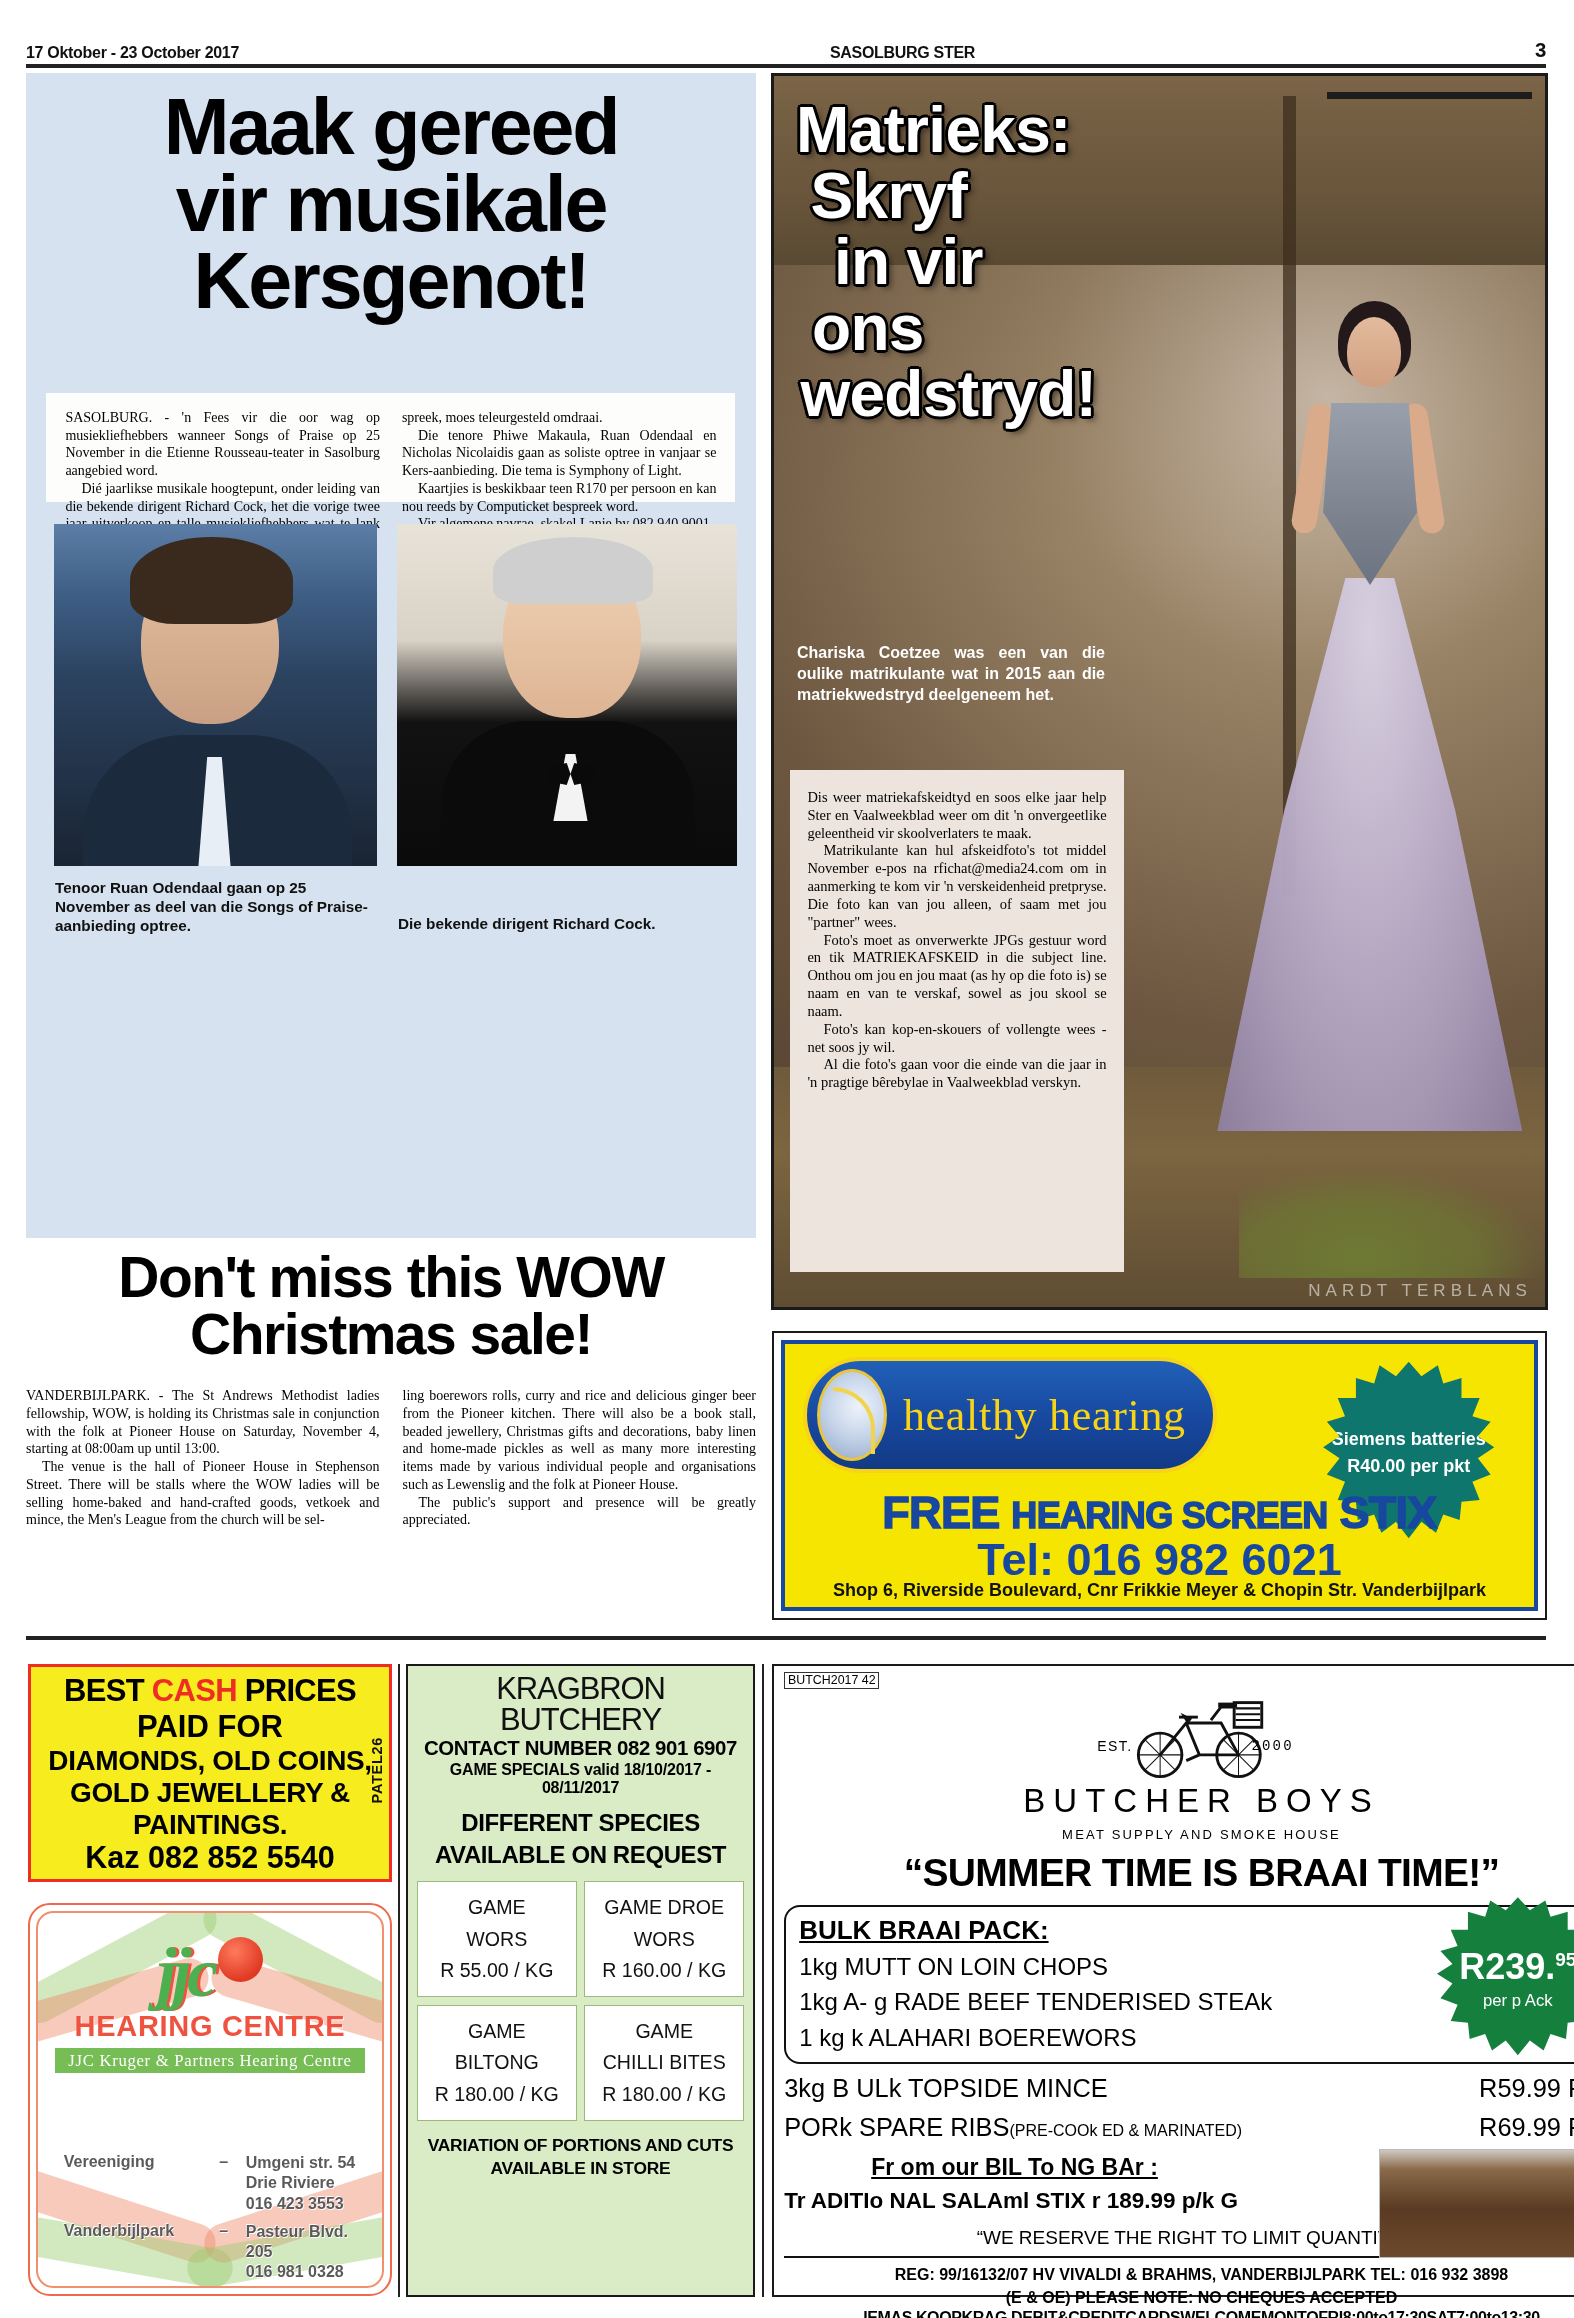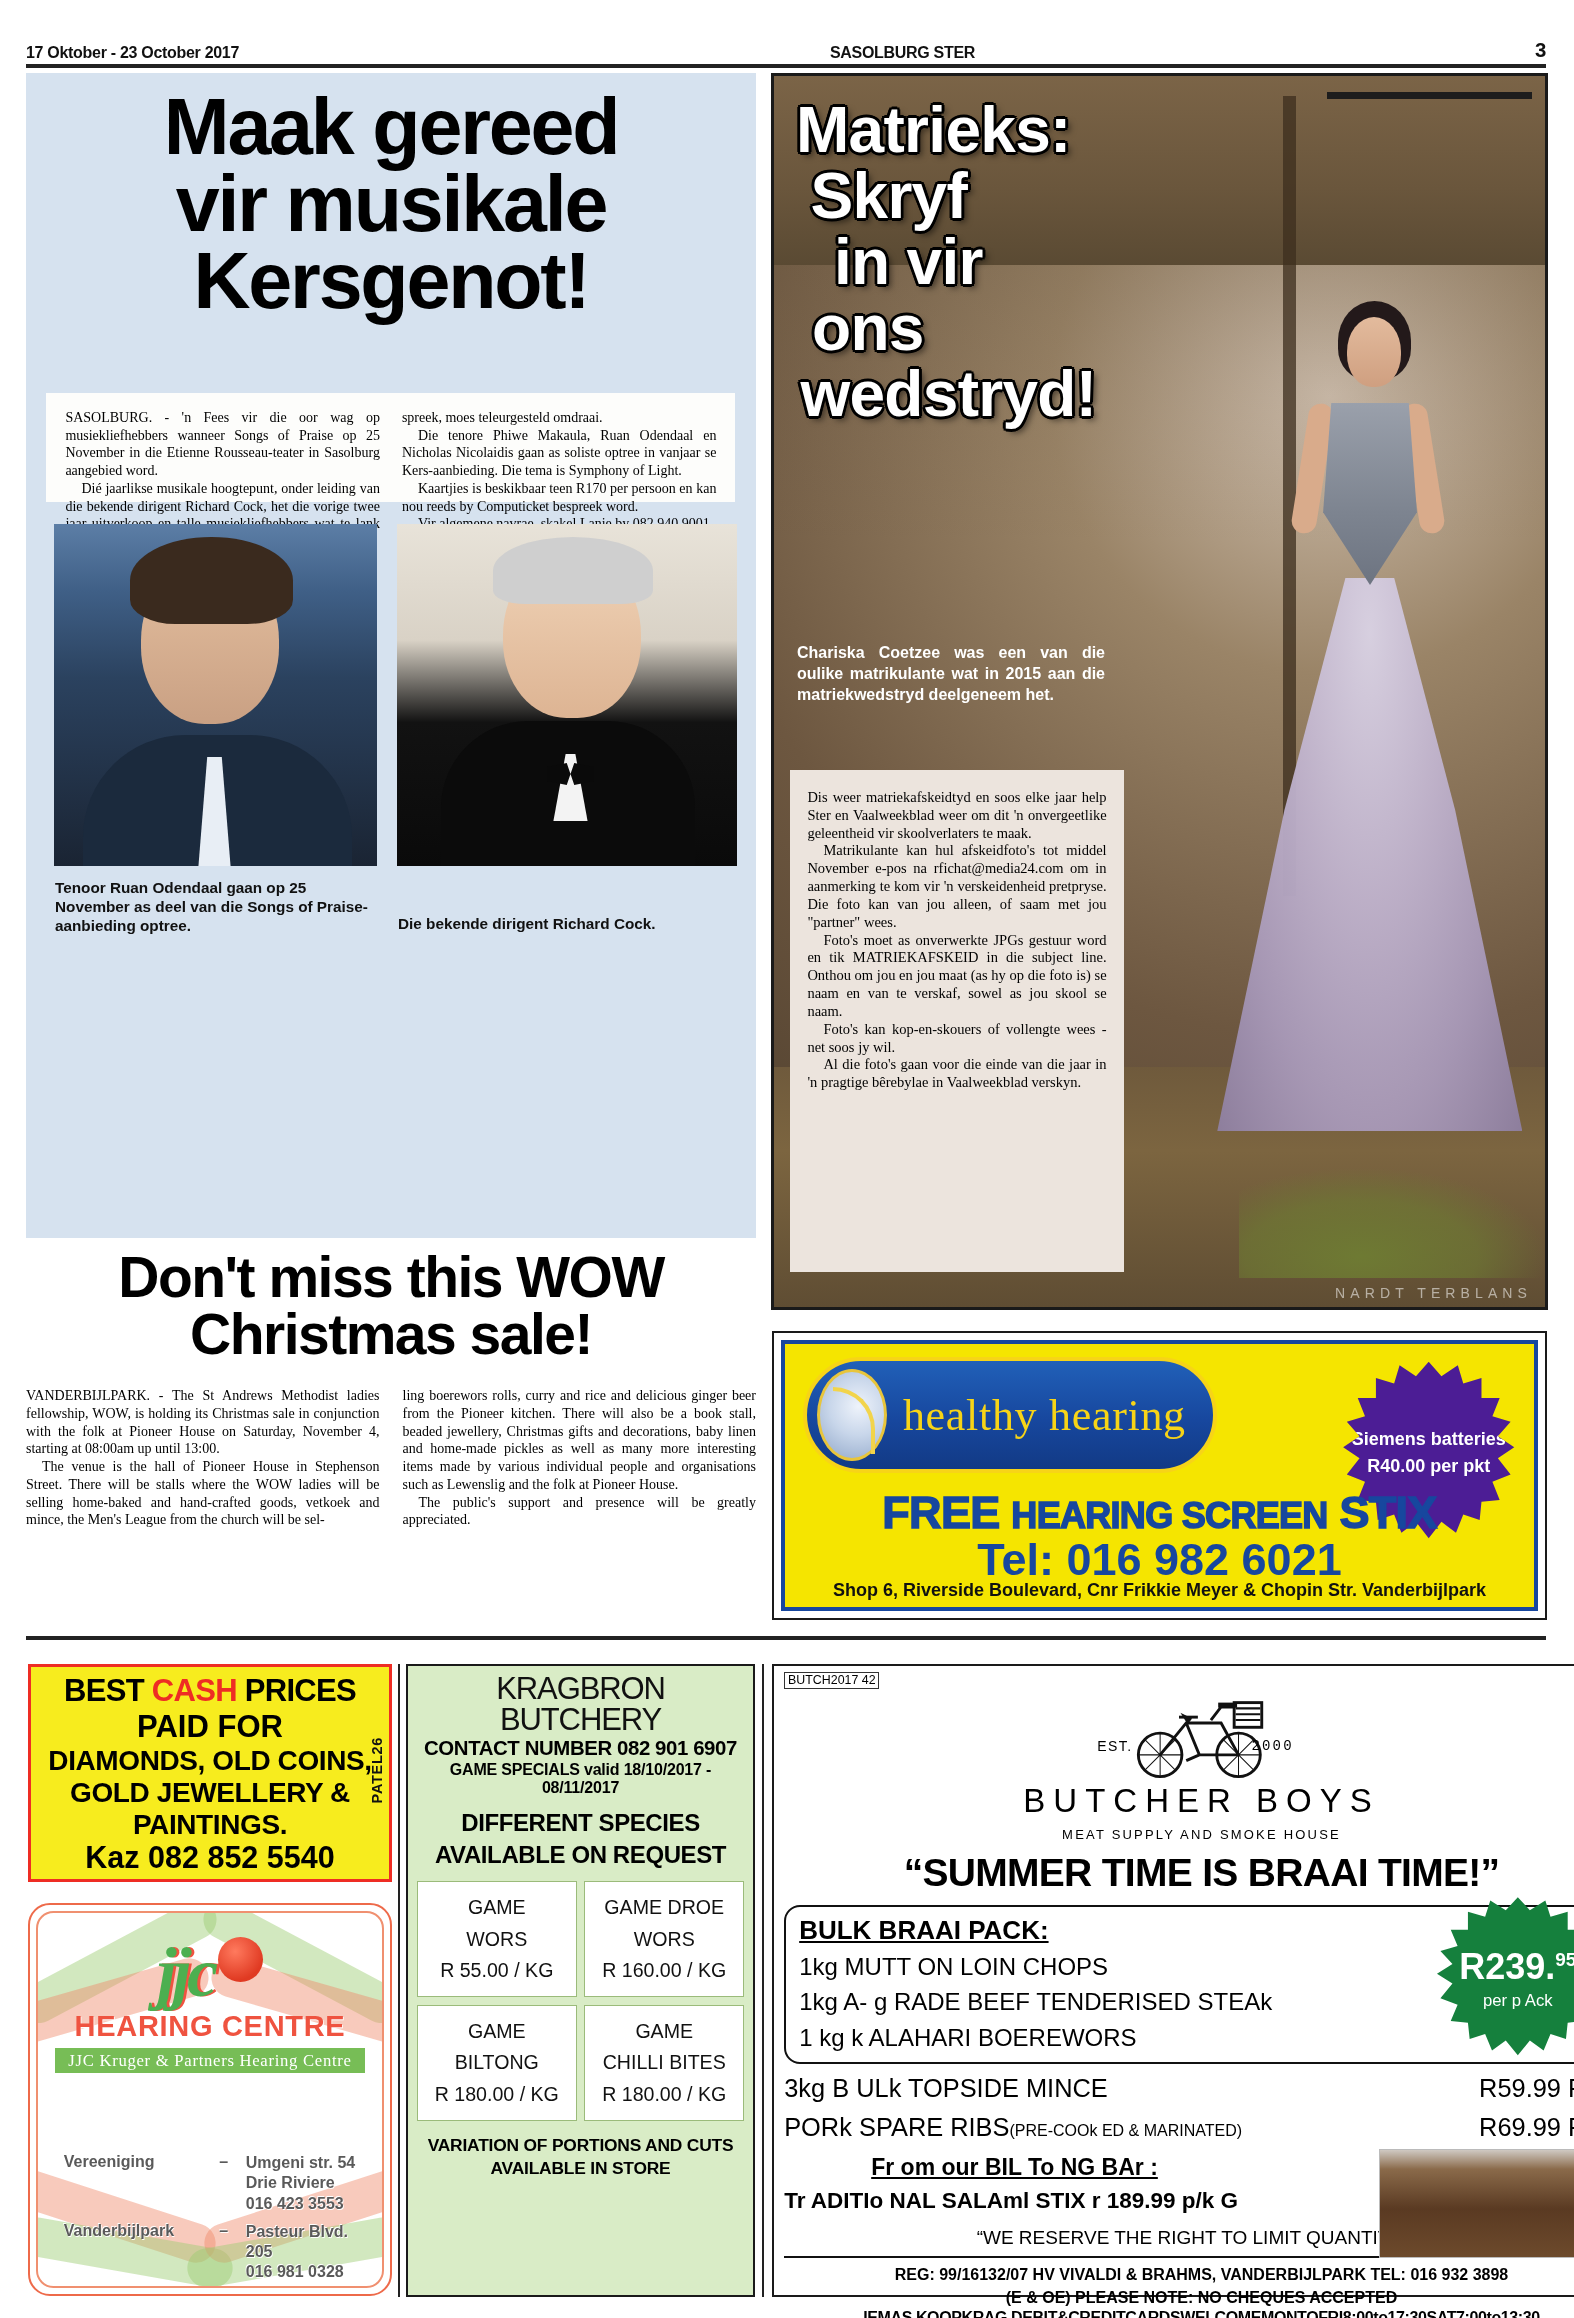"NARDT TERBLANS" .fr-credit { font-size: 14px -> 17px }
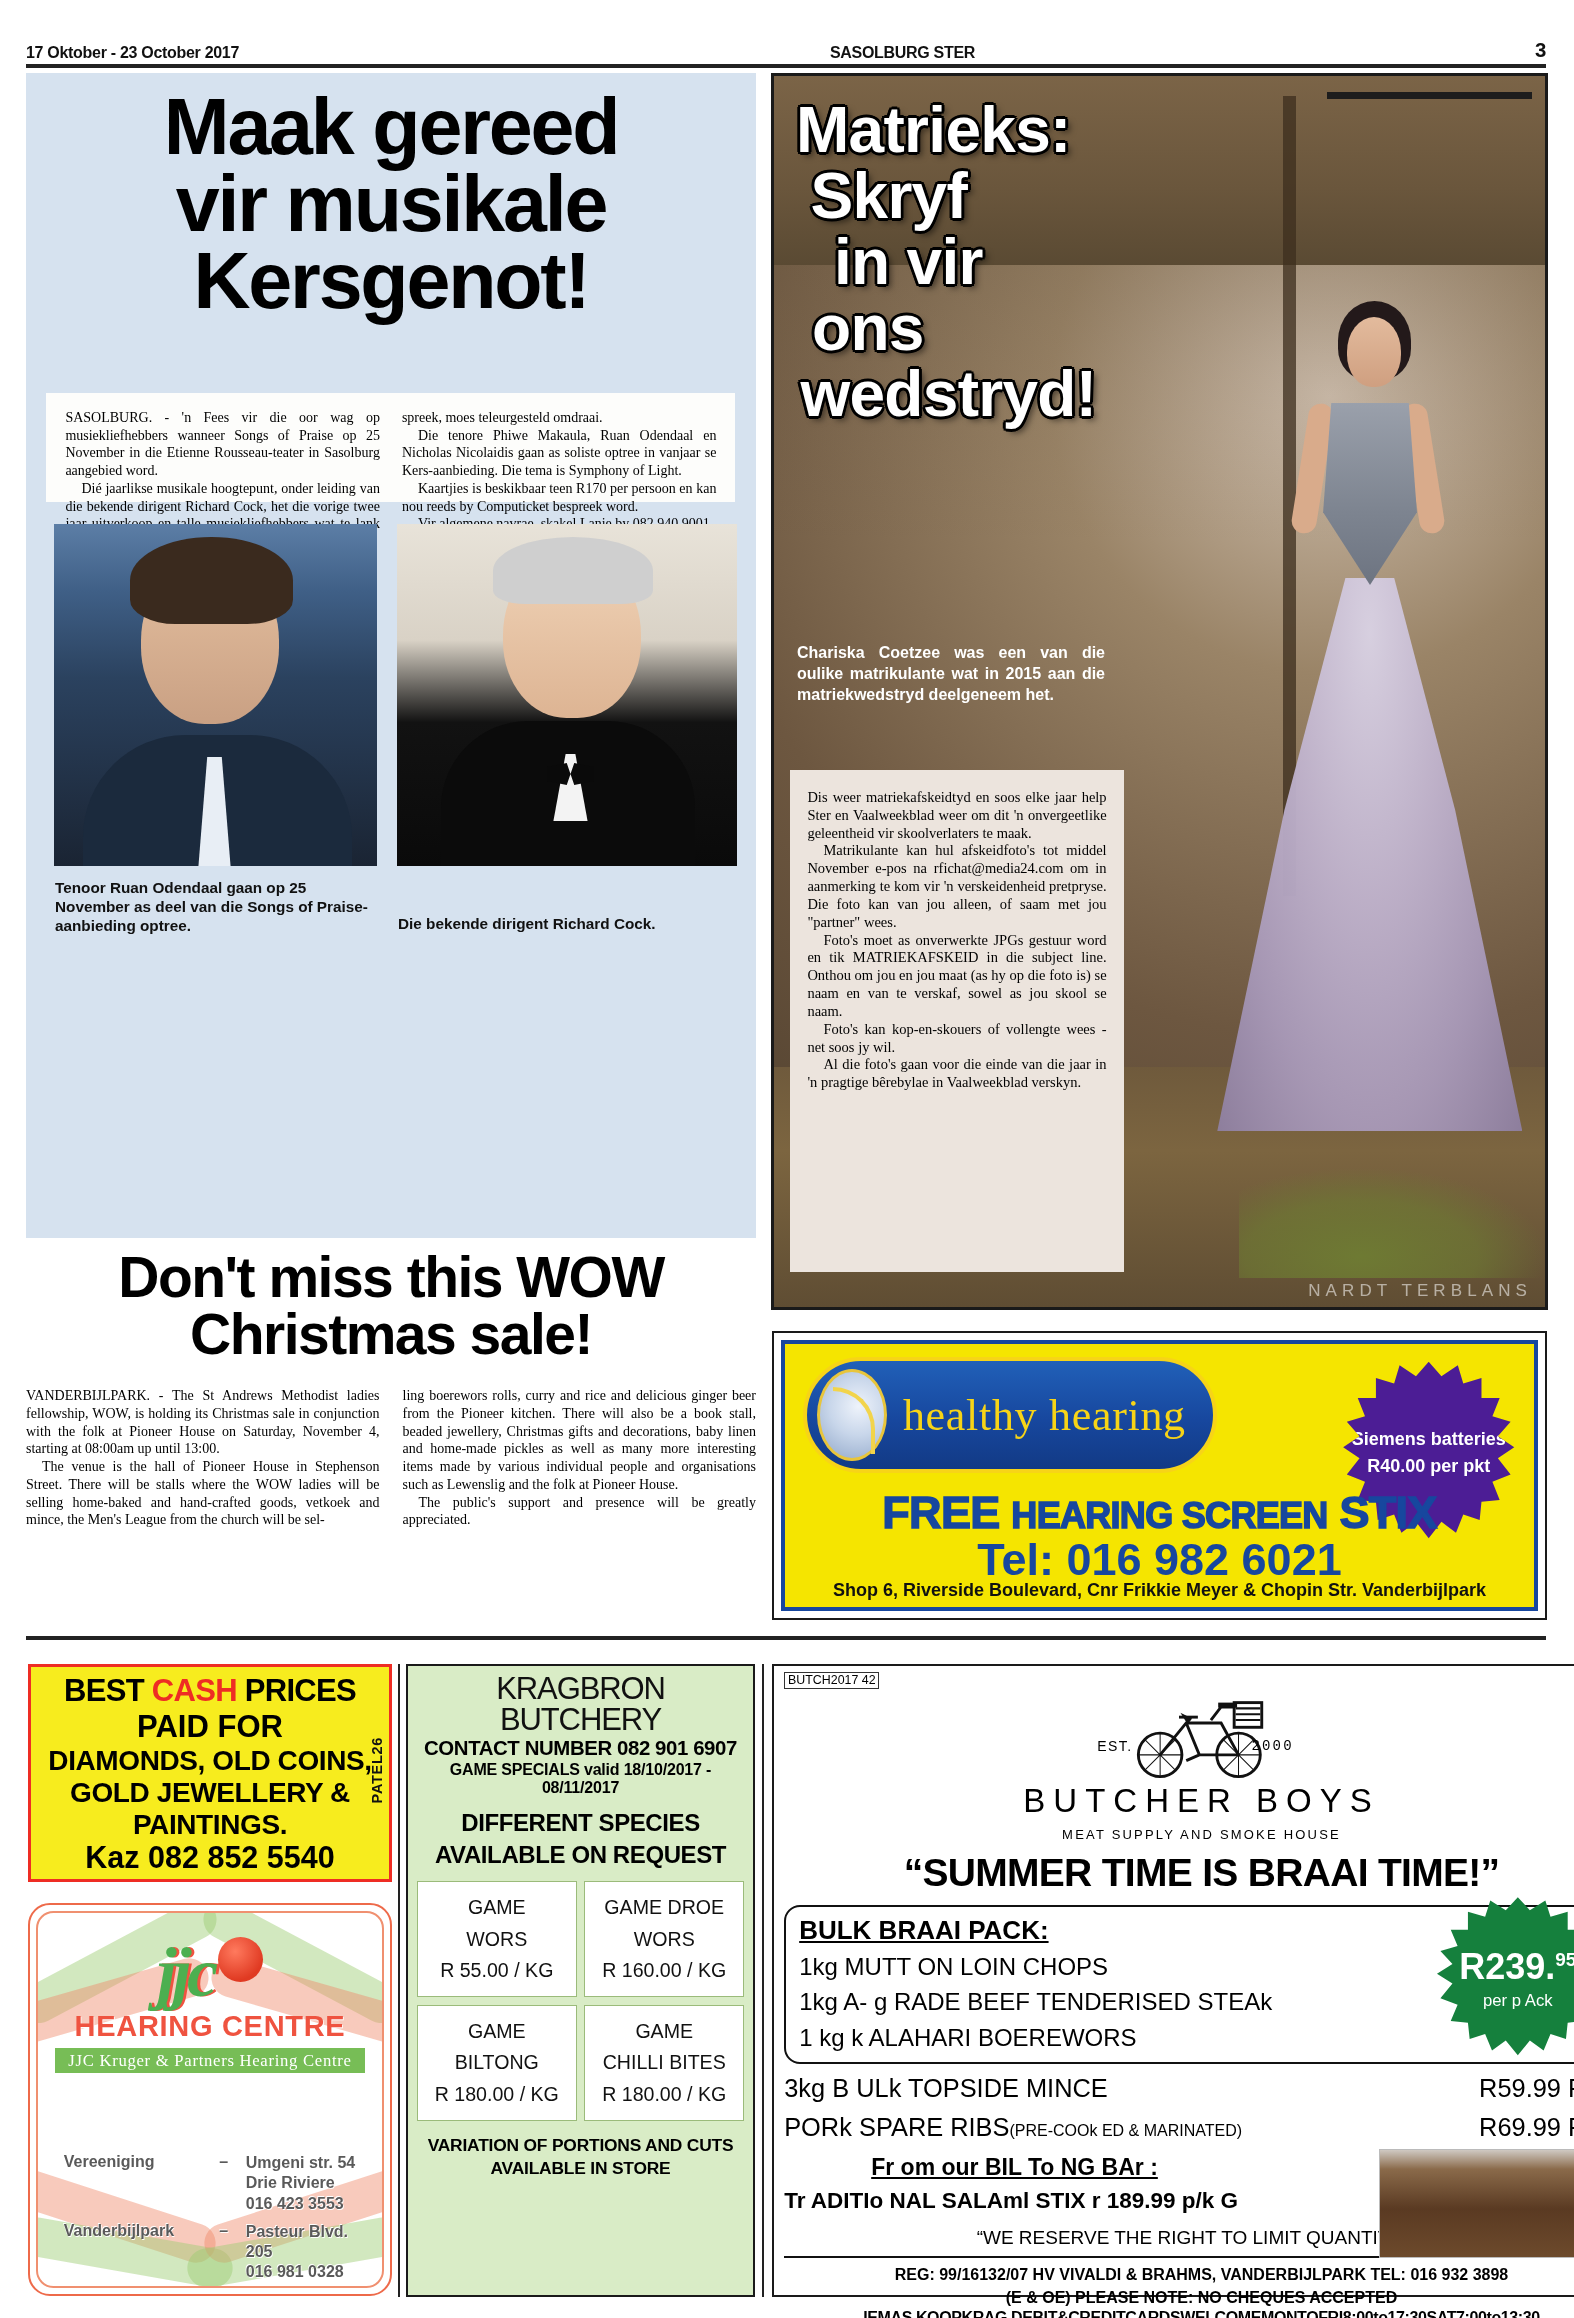"Siemens batteries" .hh-star { background: #4c1d95 -> #0f766e; right: 14px -> 34px }
